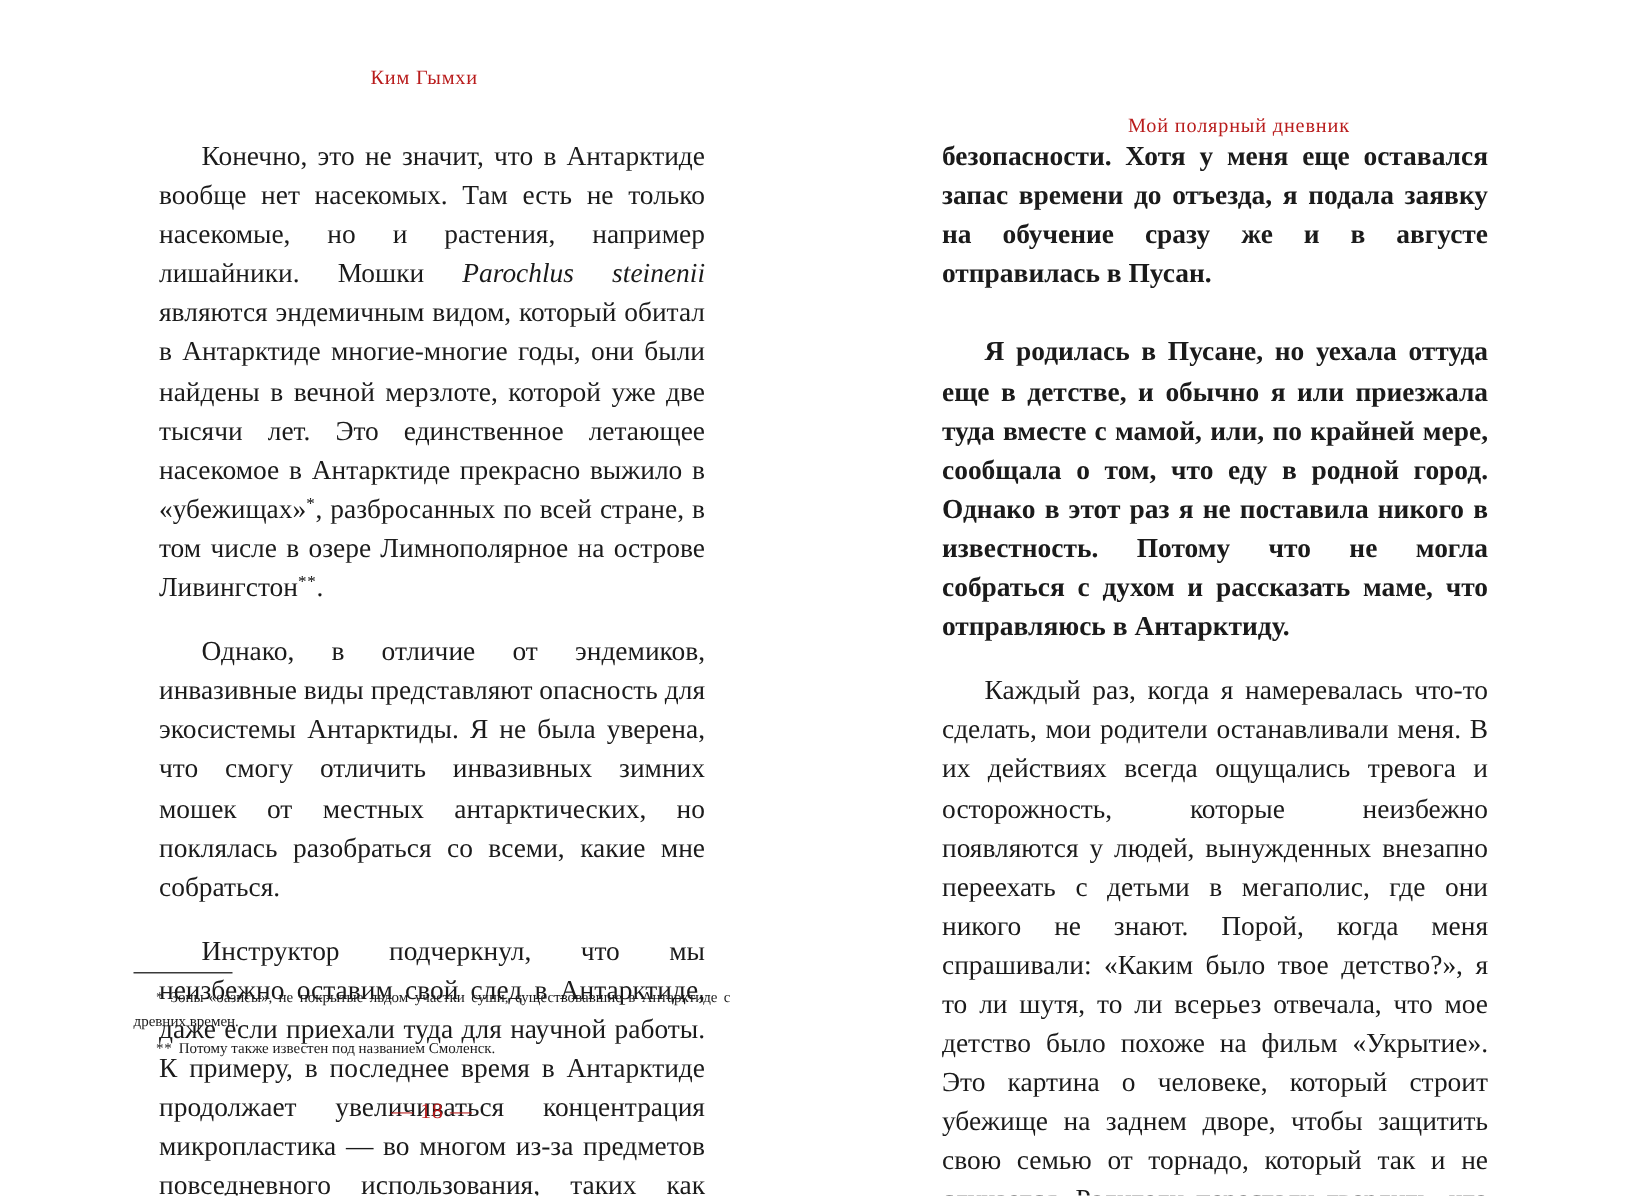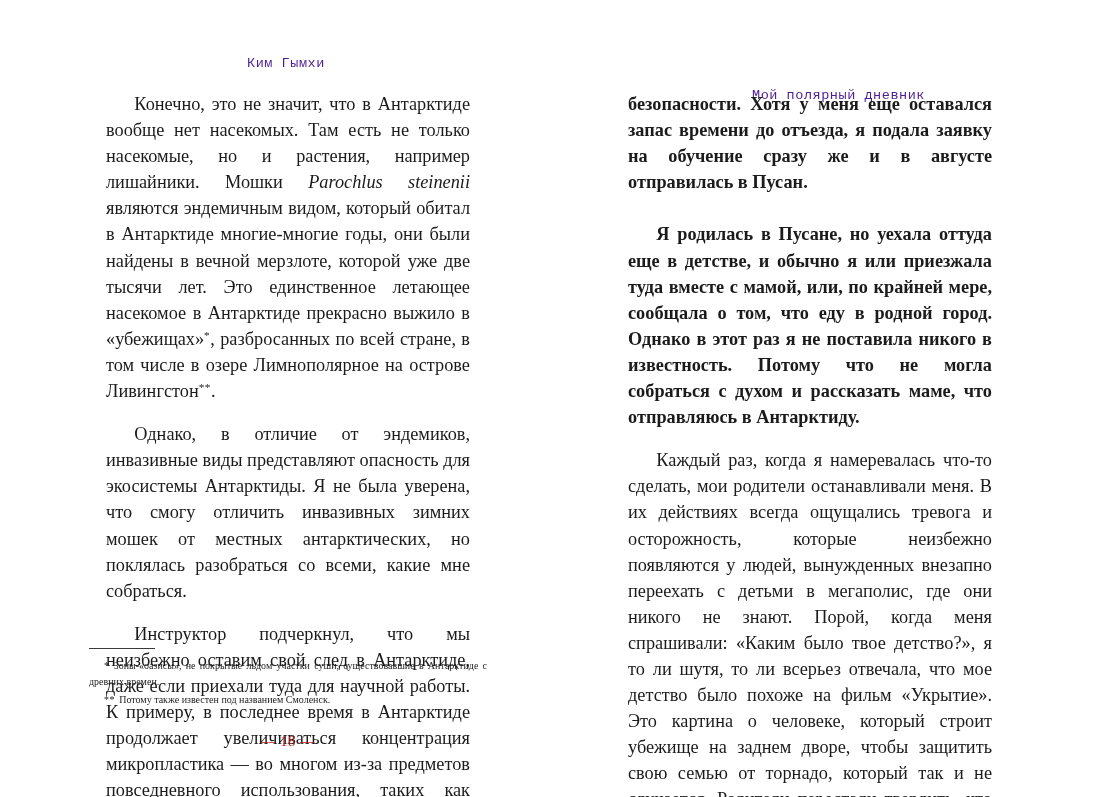"Ким Гымхи" .runhead { color: #4c1d95 -> #b91c1c; font-family: Liberation Mono, monospace -> Liberation Serif, serif; top: 56px -> 44px }
